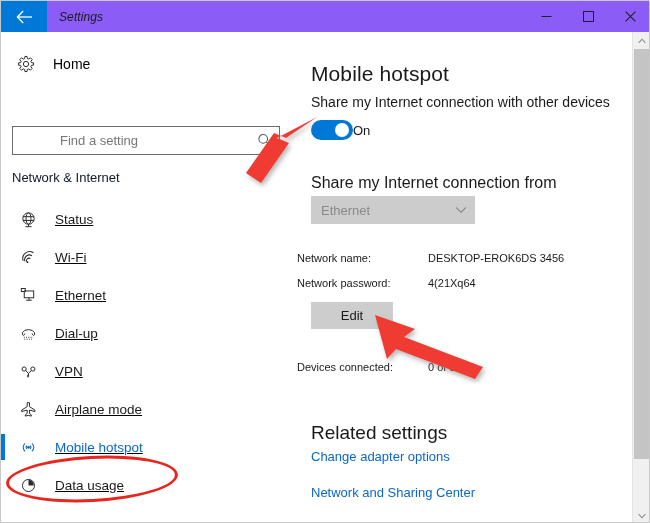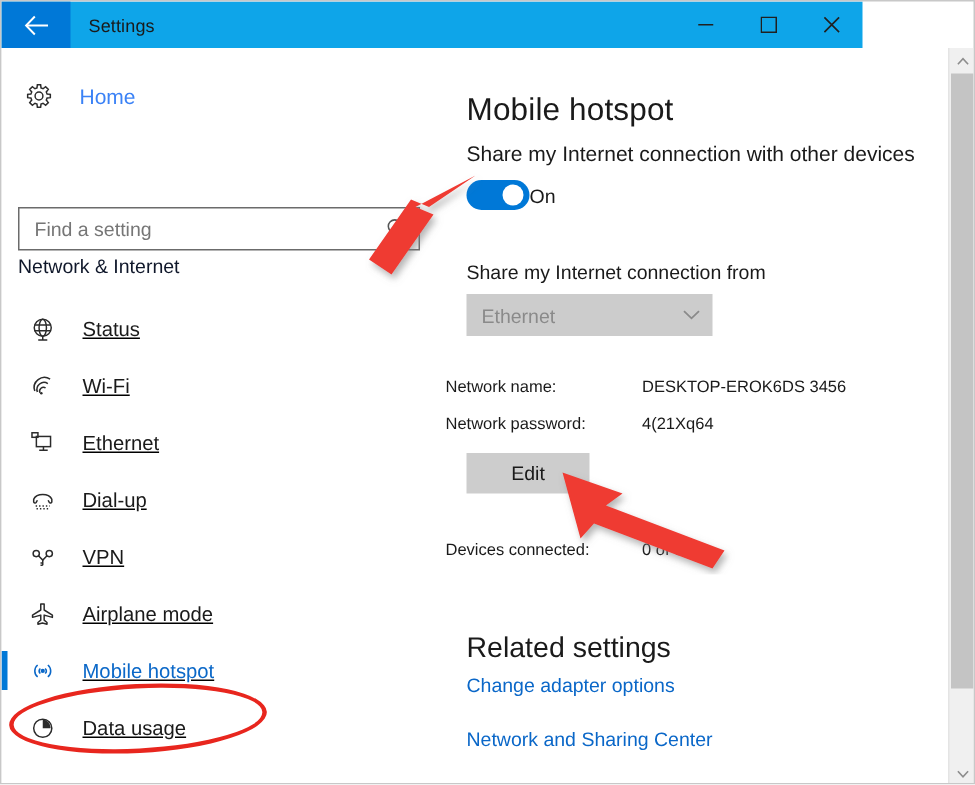"Settings" #titlebar { background: #0ea5e9 -> #8b5cf6; font-style: none -> italic; width: 574px -> 650px }
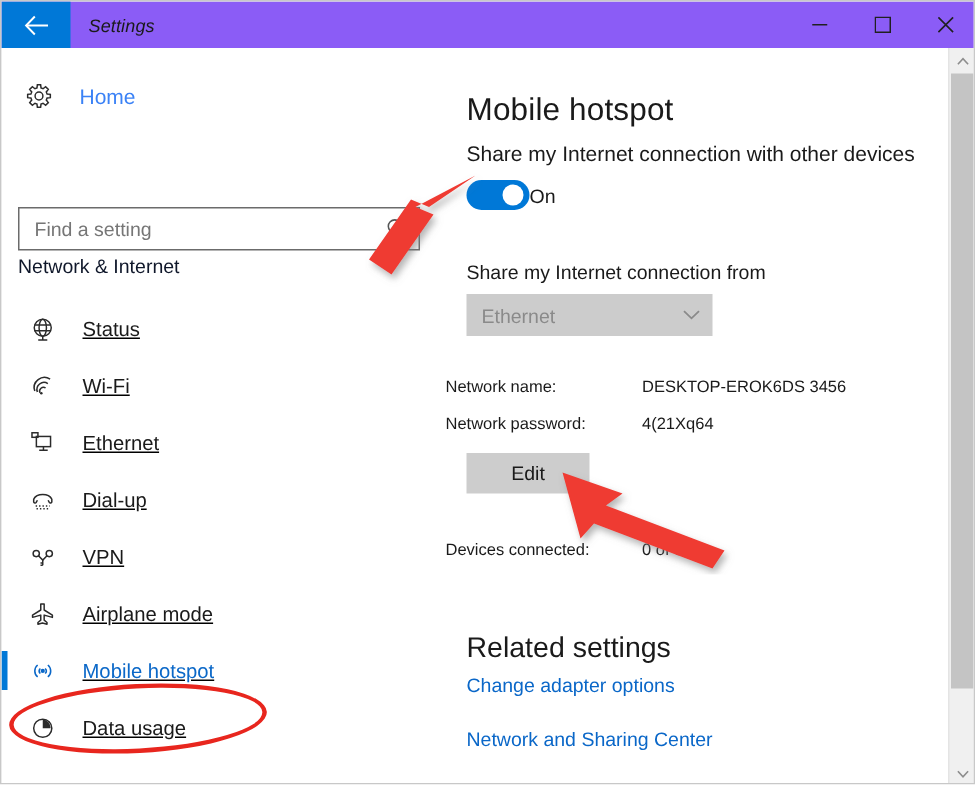"Home" #home-label { color: #3b82f6 -> #000000 }
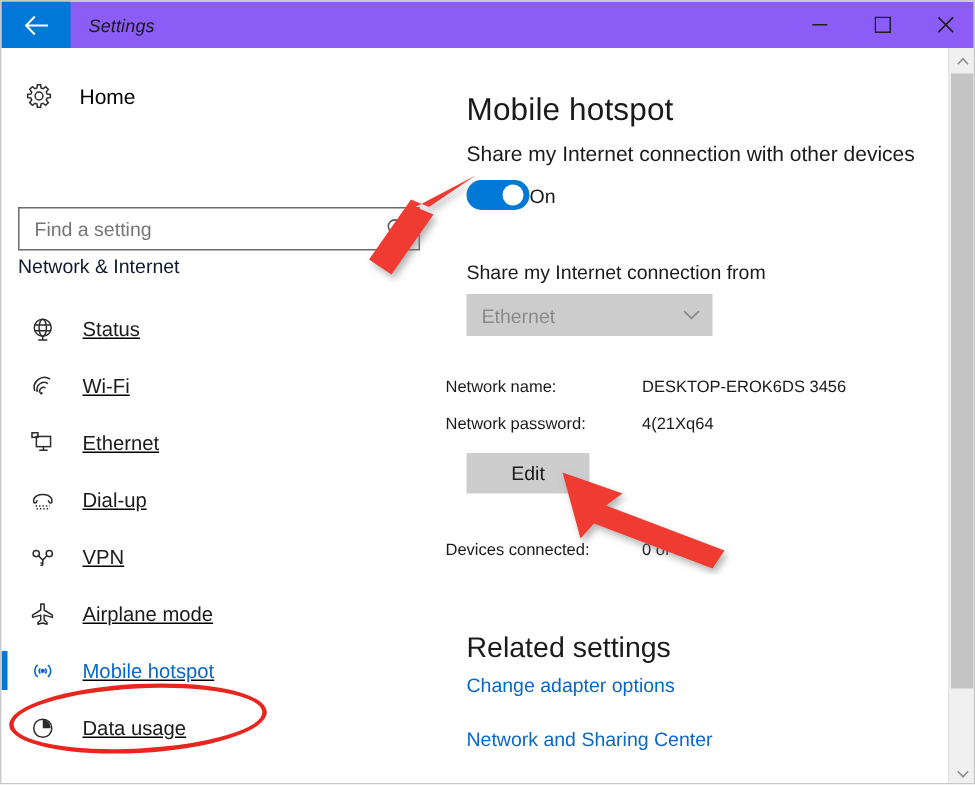"Find a setting" #search-box { padding-left: none -> 37px; top: 106px -> 94px }
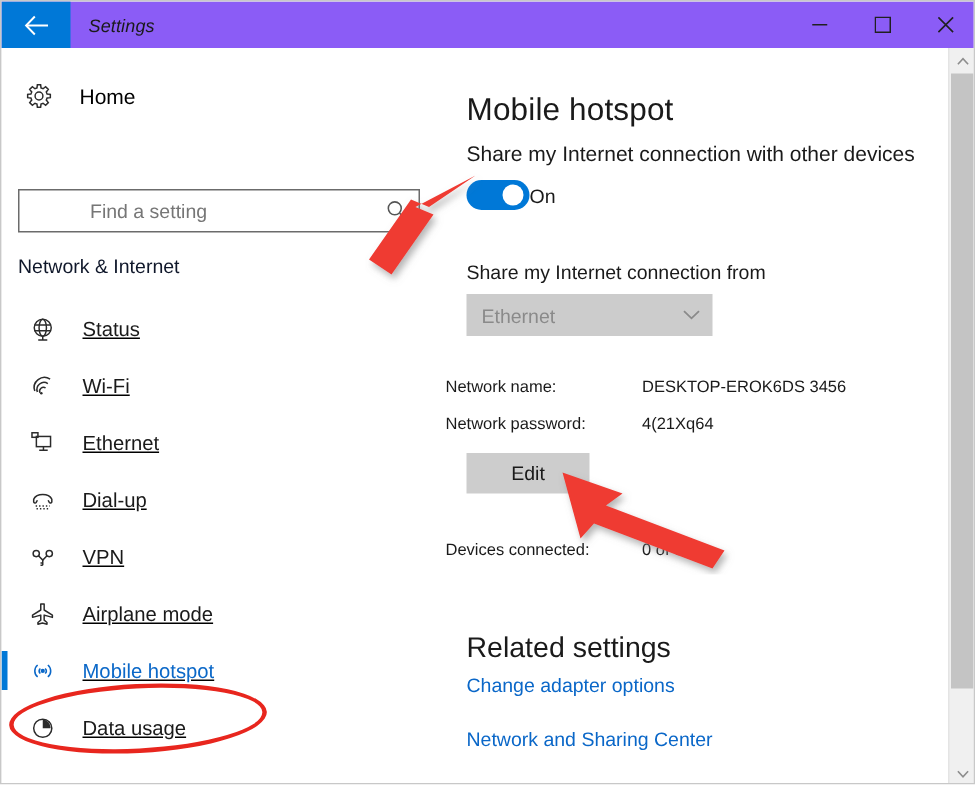"Share my Internet connection from" #share-from-label { font-size: 13px -> 16px }
